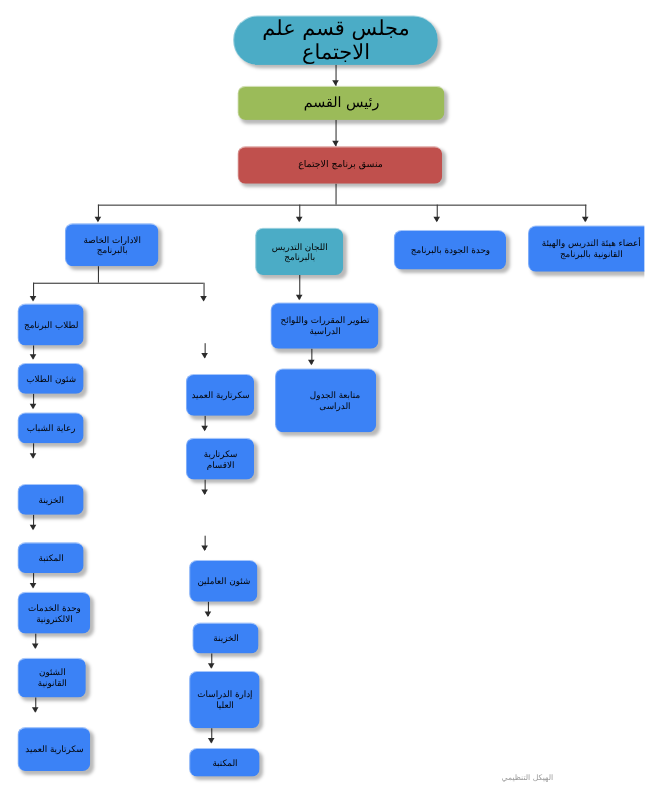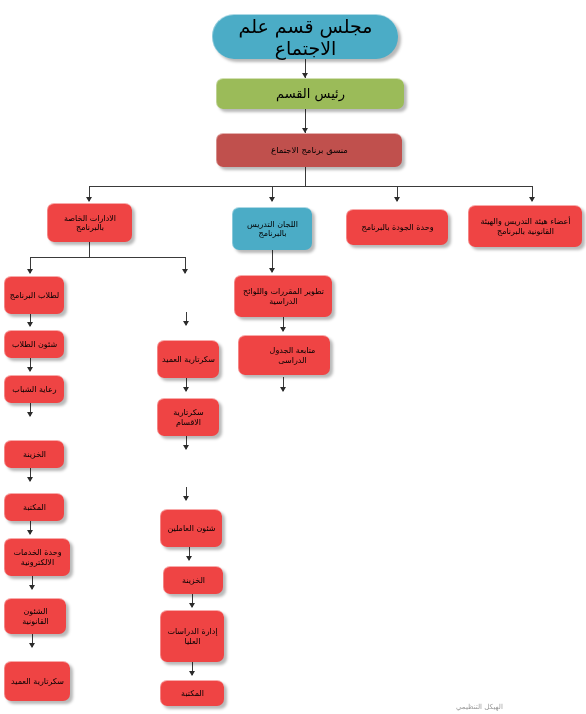"الادارات الخاصة بالبرنامج" .node.blue { background: #ef4444 -> #3b82f6; margin-left: none -> 12px }
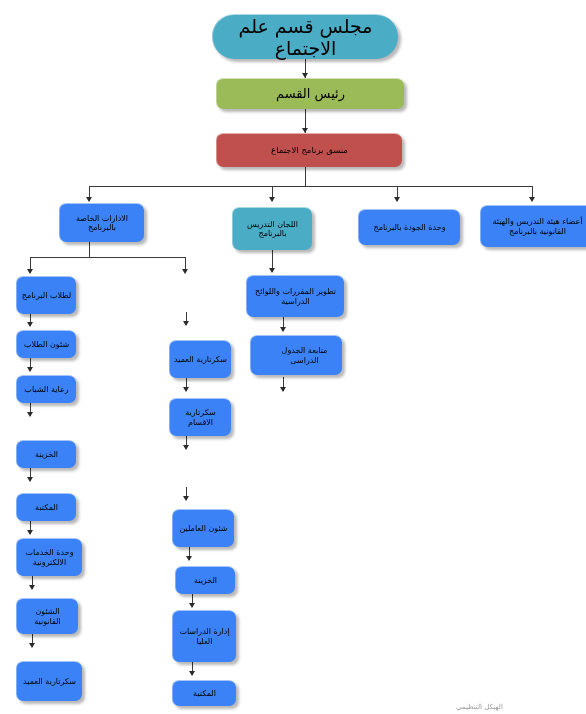"متابعة الجدول الدراسى" div.node { height: 40px -> 58px }
